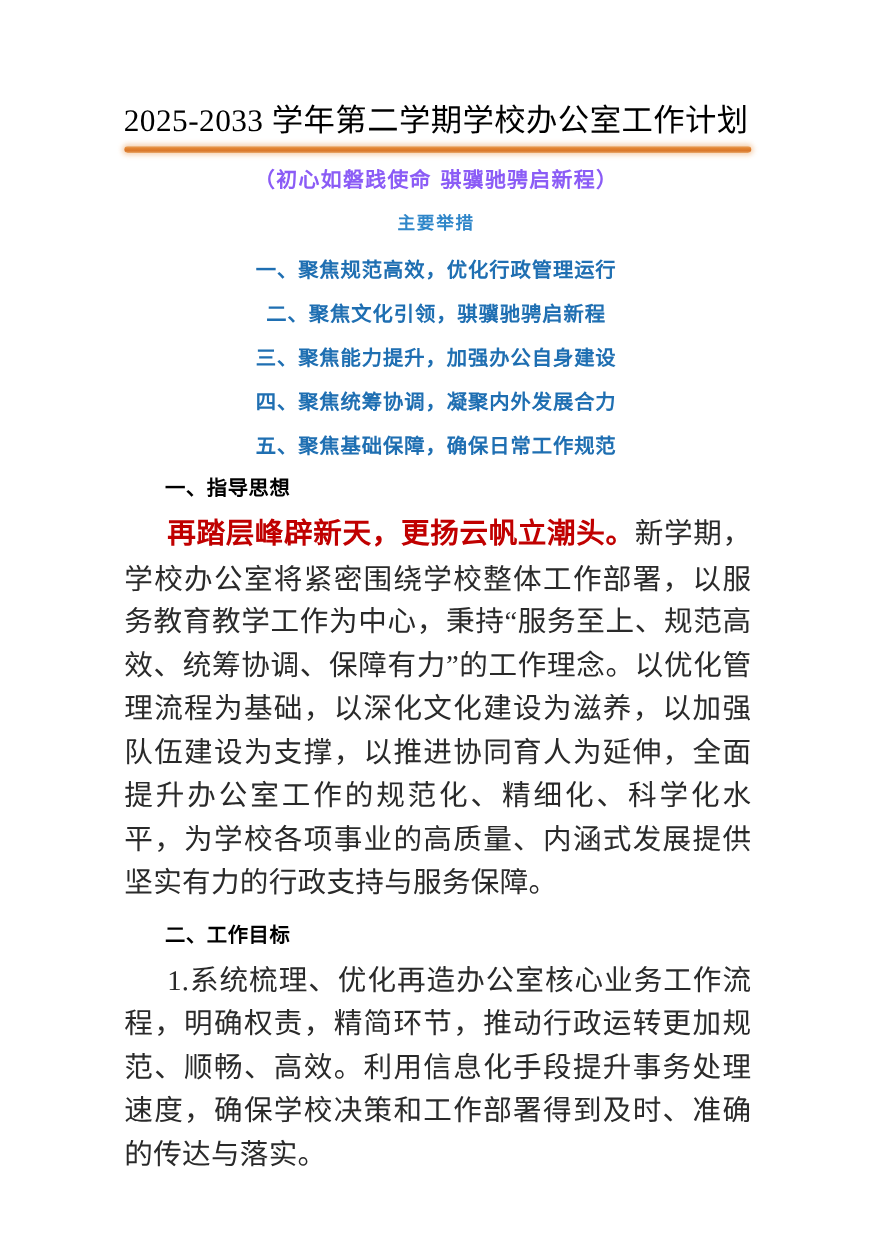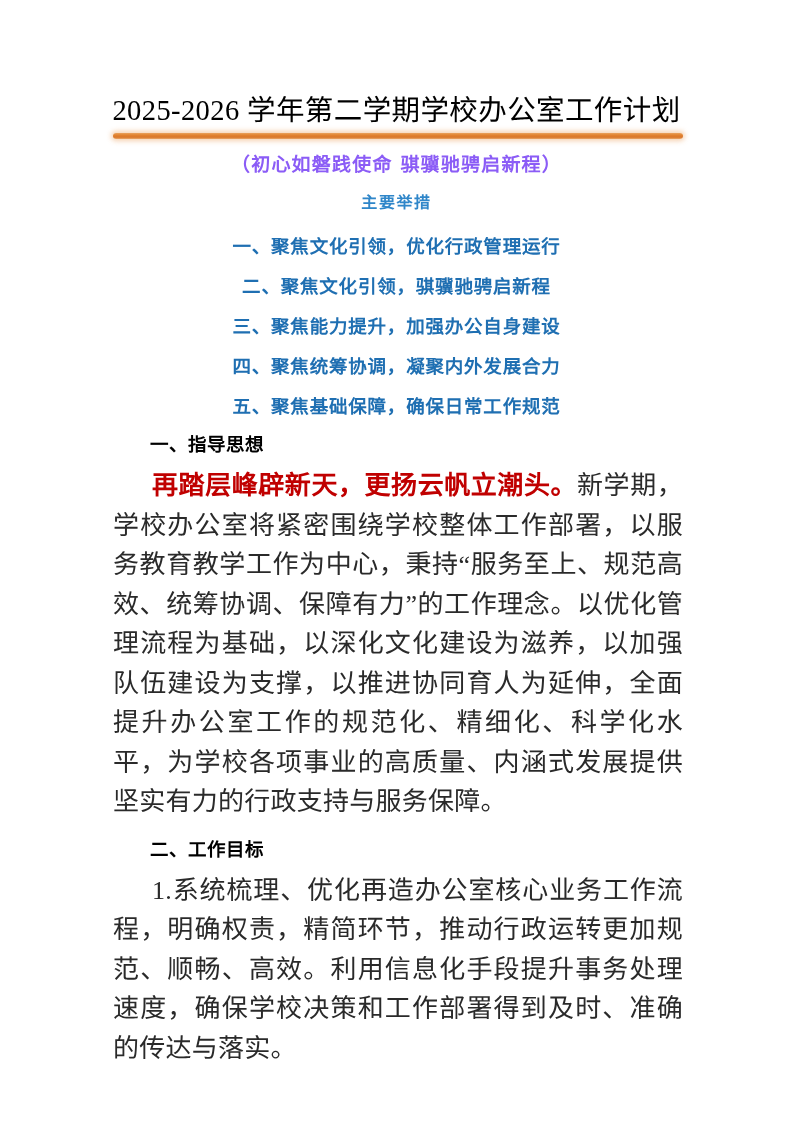"2025-2026 学年第二学期学校办公室工作计划" div.doc-title { text: 2025-2026 -> 2025-2033 }
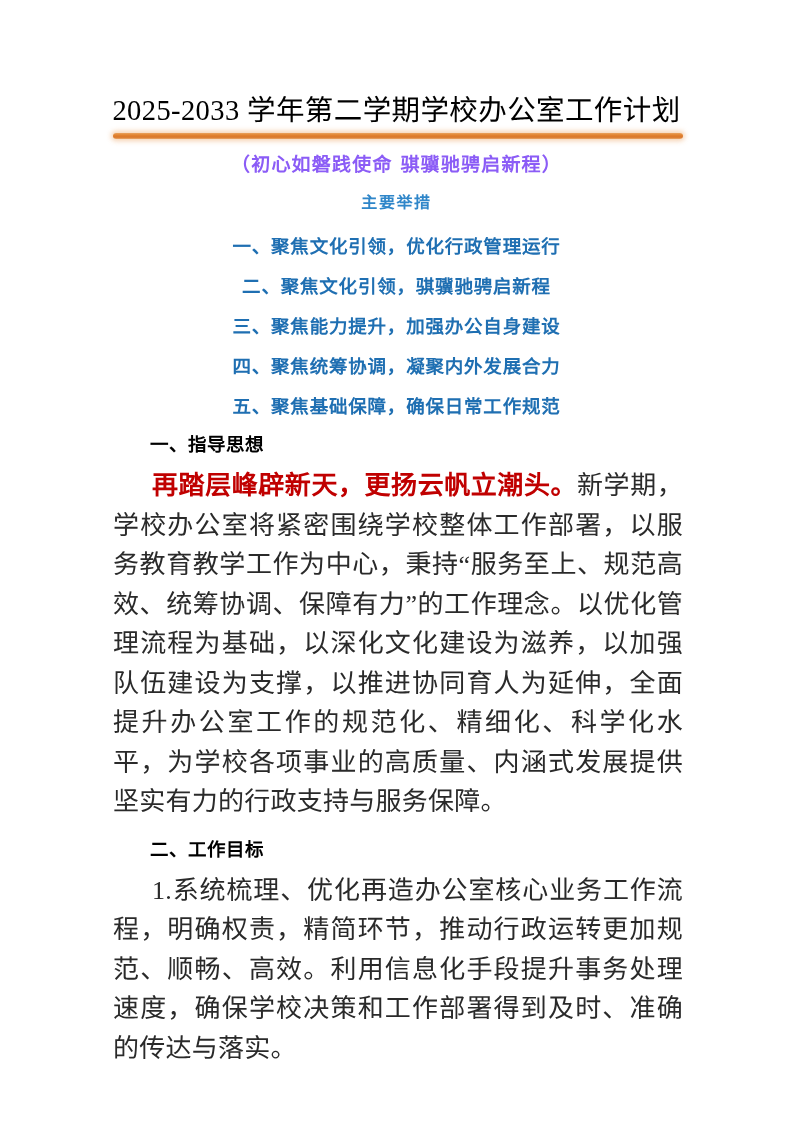"一、聚焦文化引领，优化行政管理运行" div.measure-item { text: 文化引领 -> 规范高效 }
